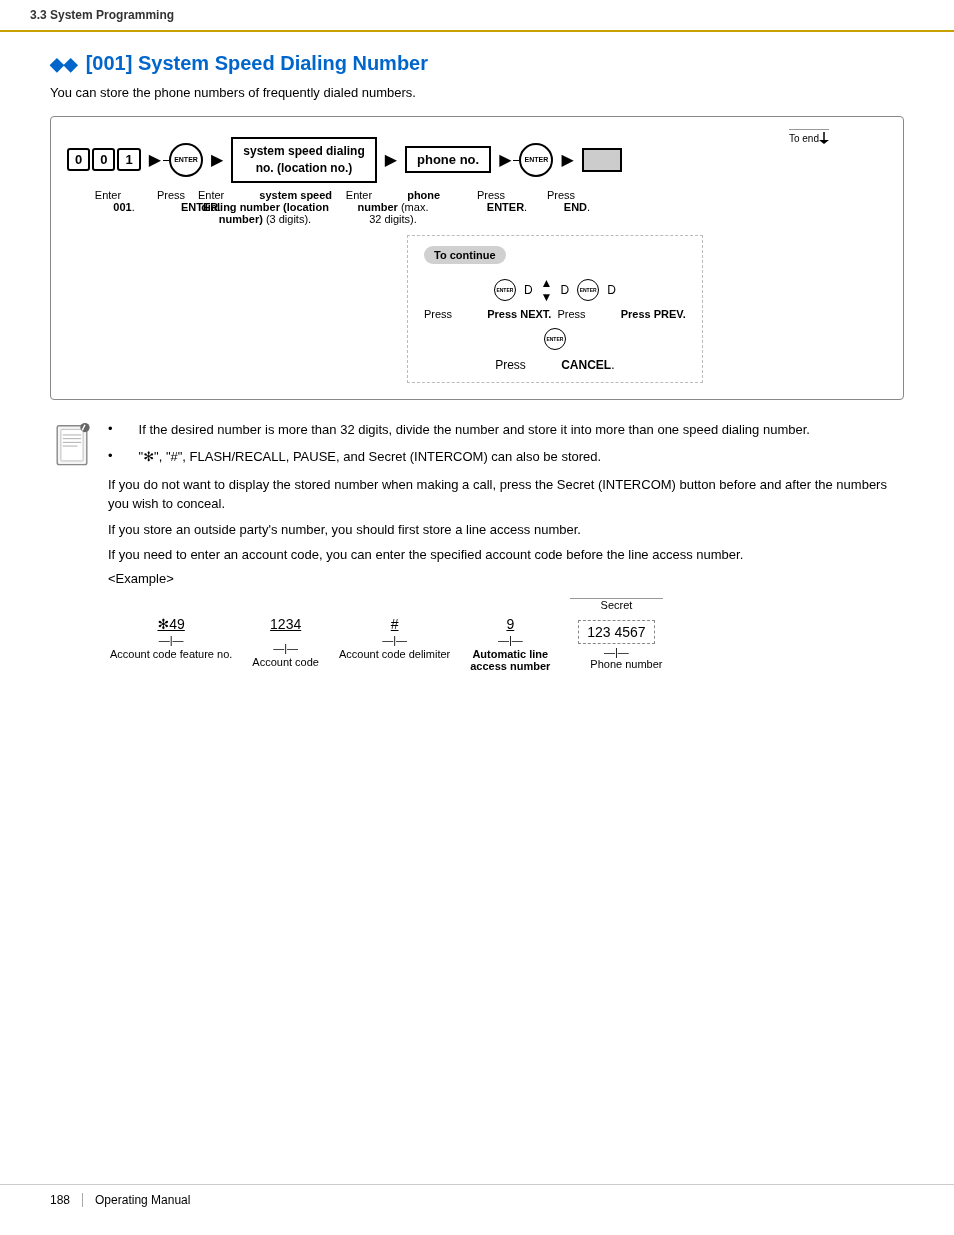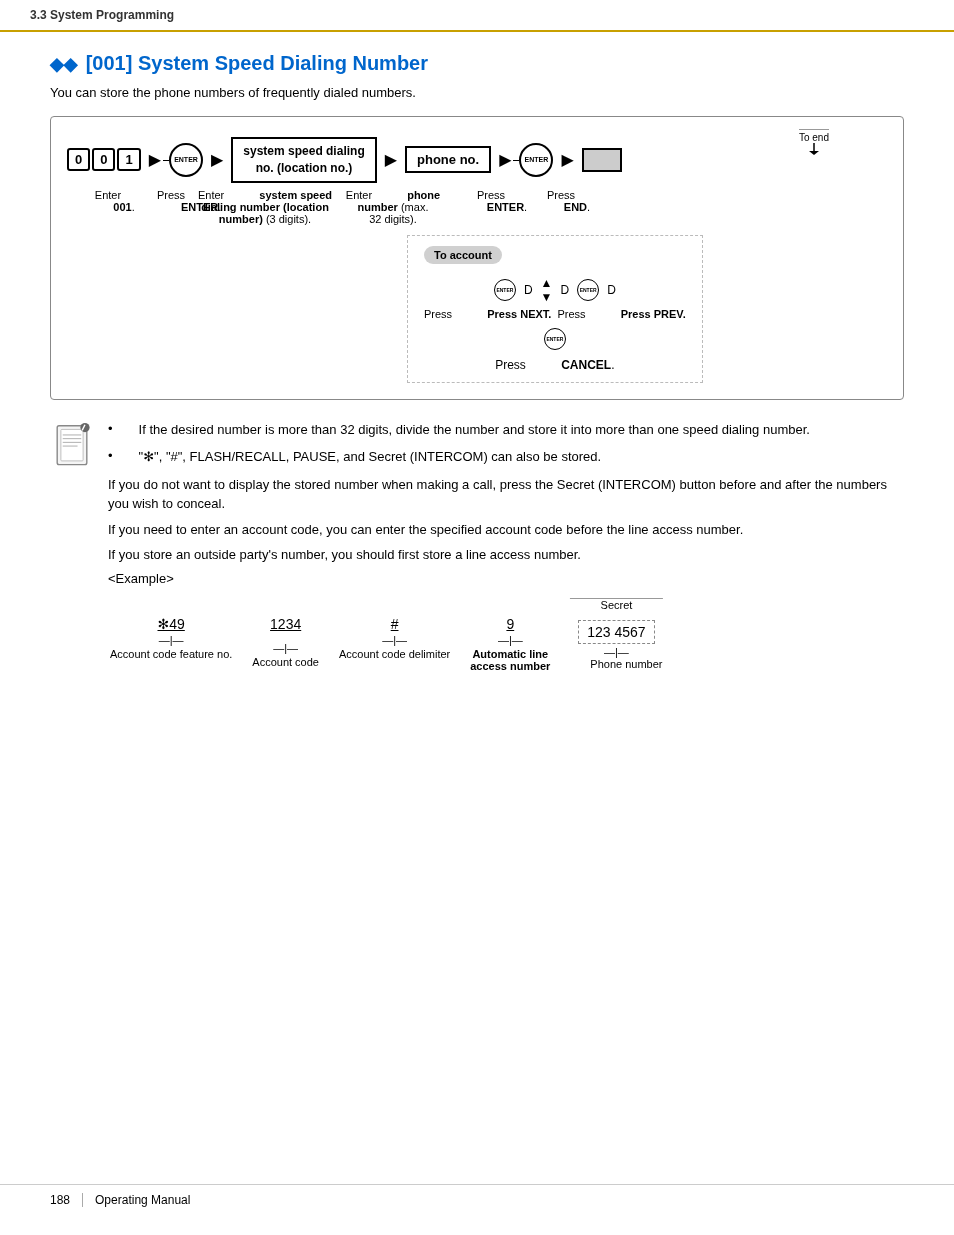"To end" div { flex-direction: column -> row }
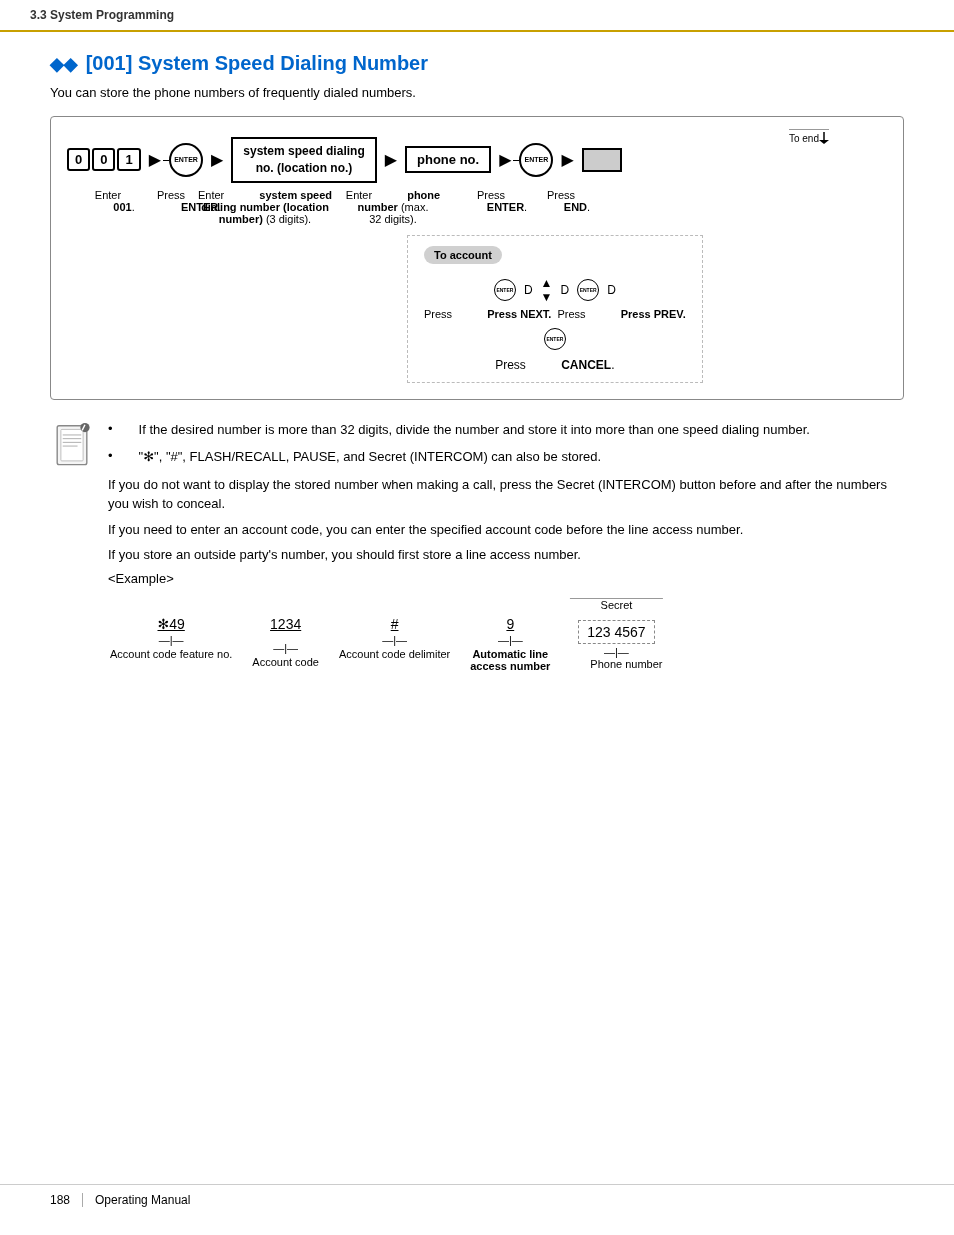"To account" div { text: account -> continue }
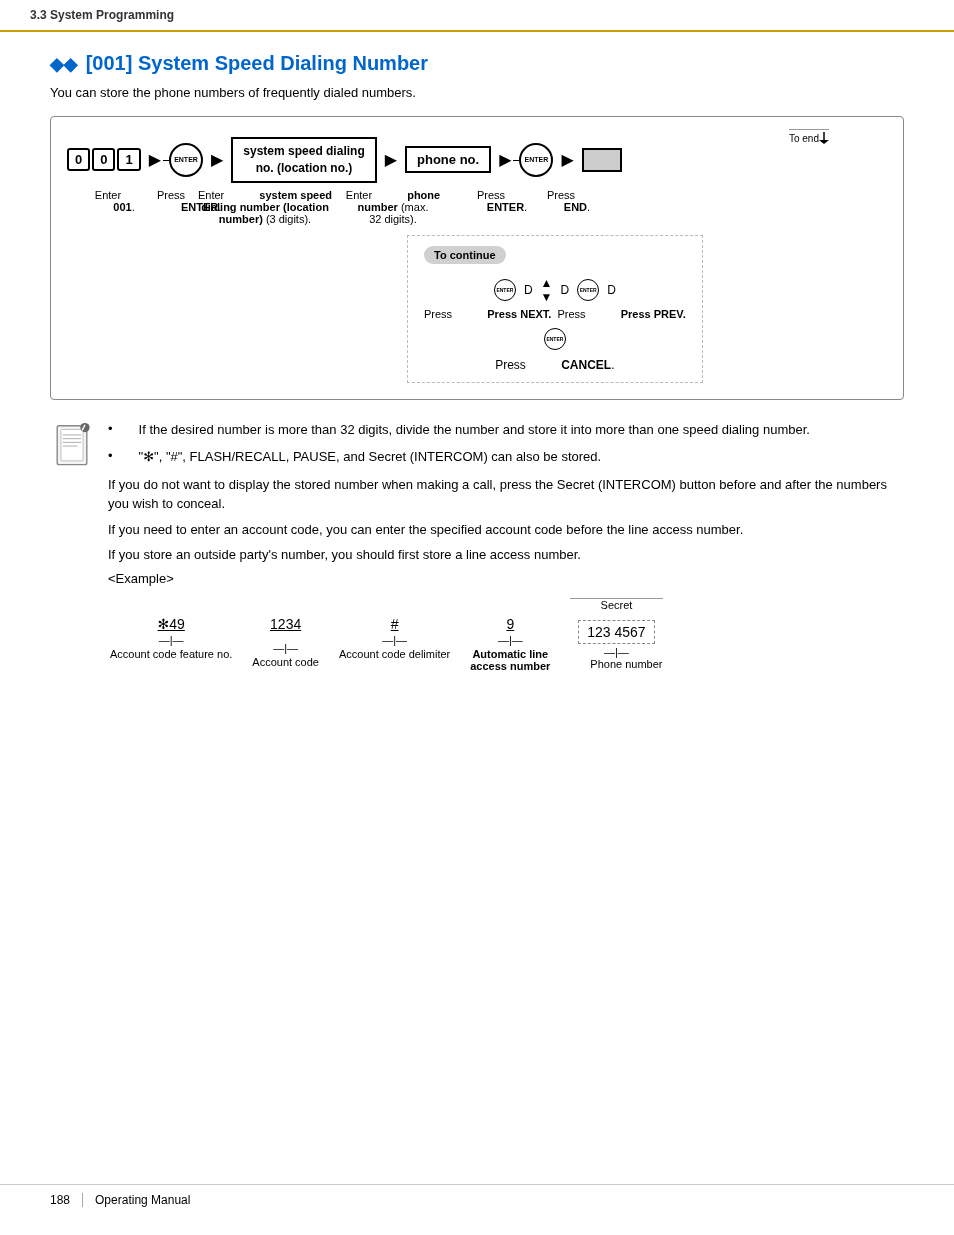"If you need to enter" div.note-para { order: before "If you store an outside" -> after "If you store an outside" }
